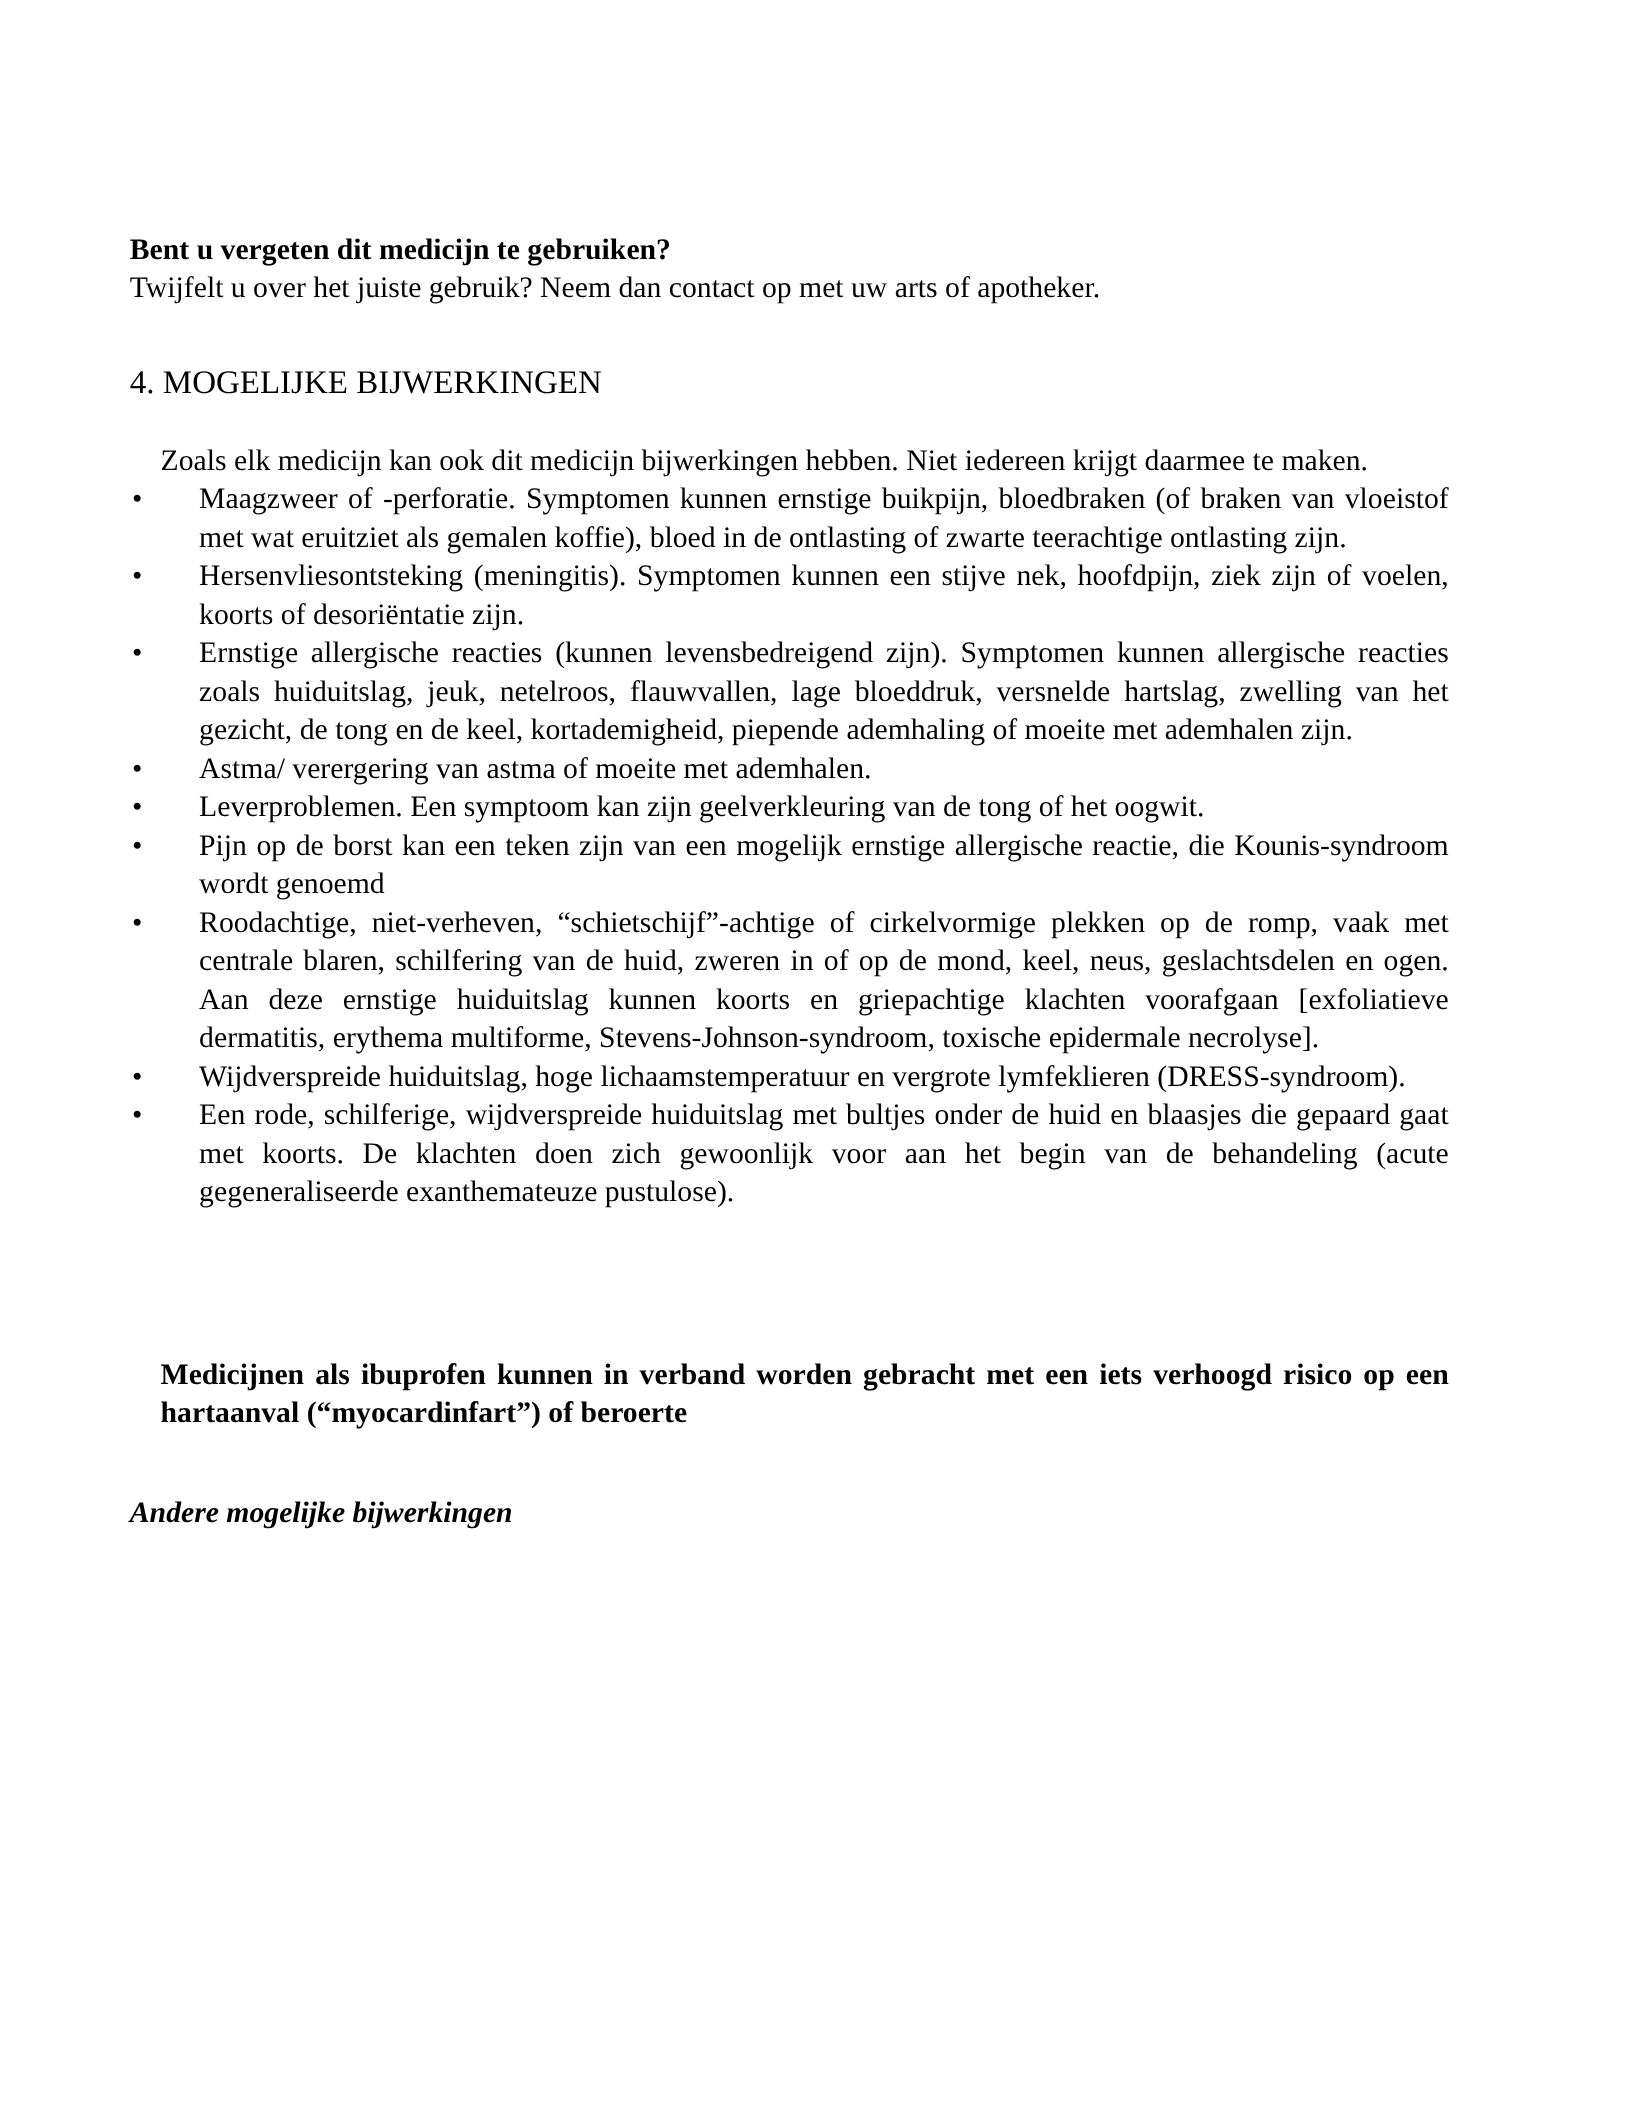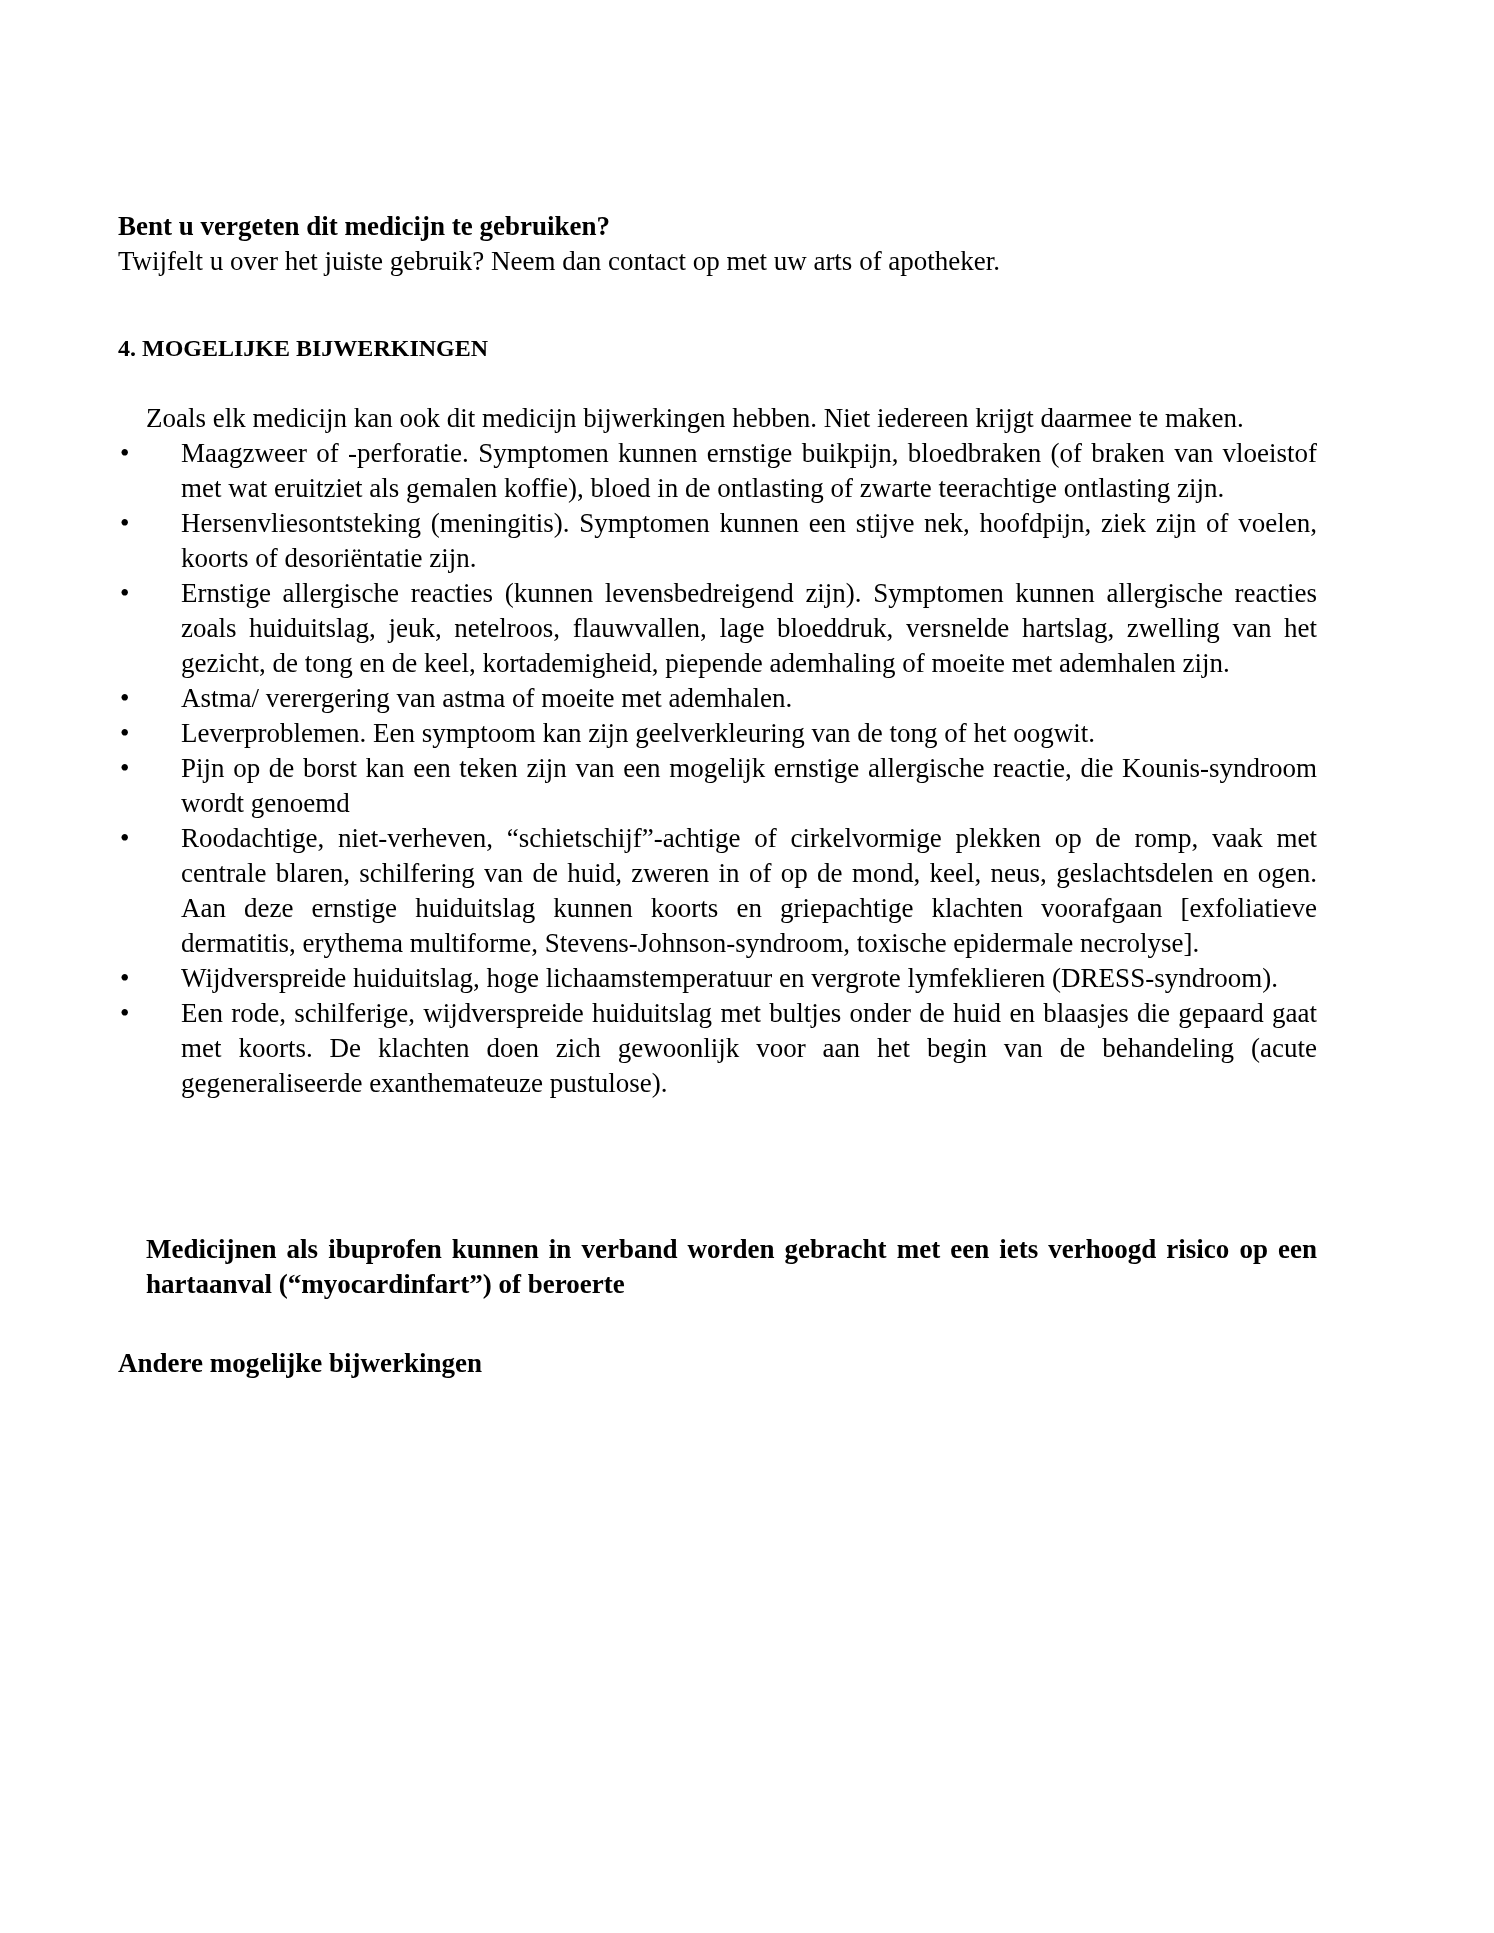"4. MOGELIJKE BIJWERKINGEN" .h2 { font-size: 24px -> 30px; font-weight: bold -> normal }
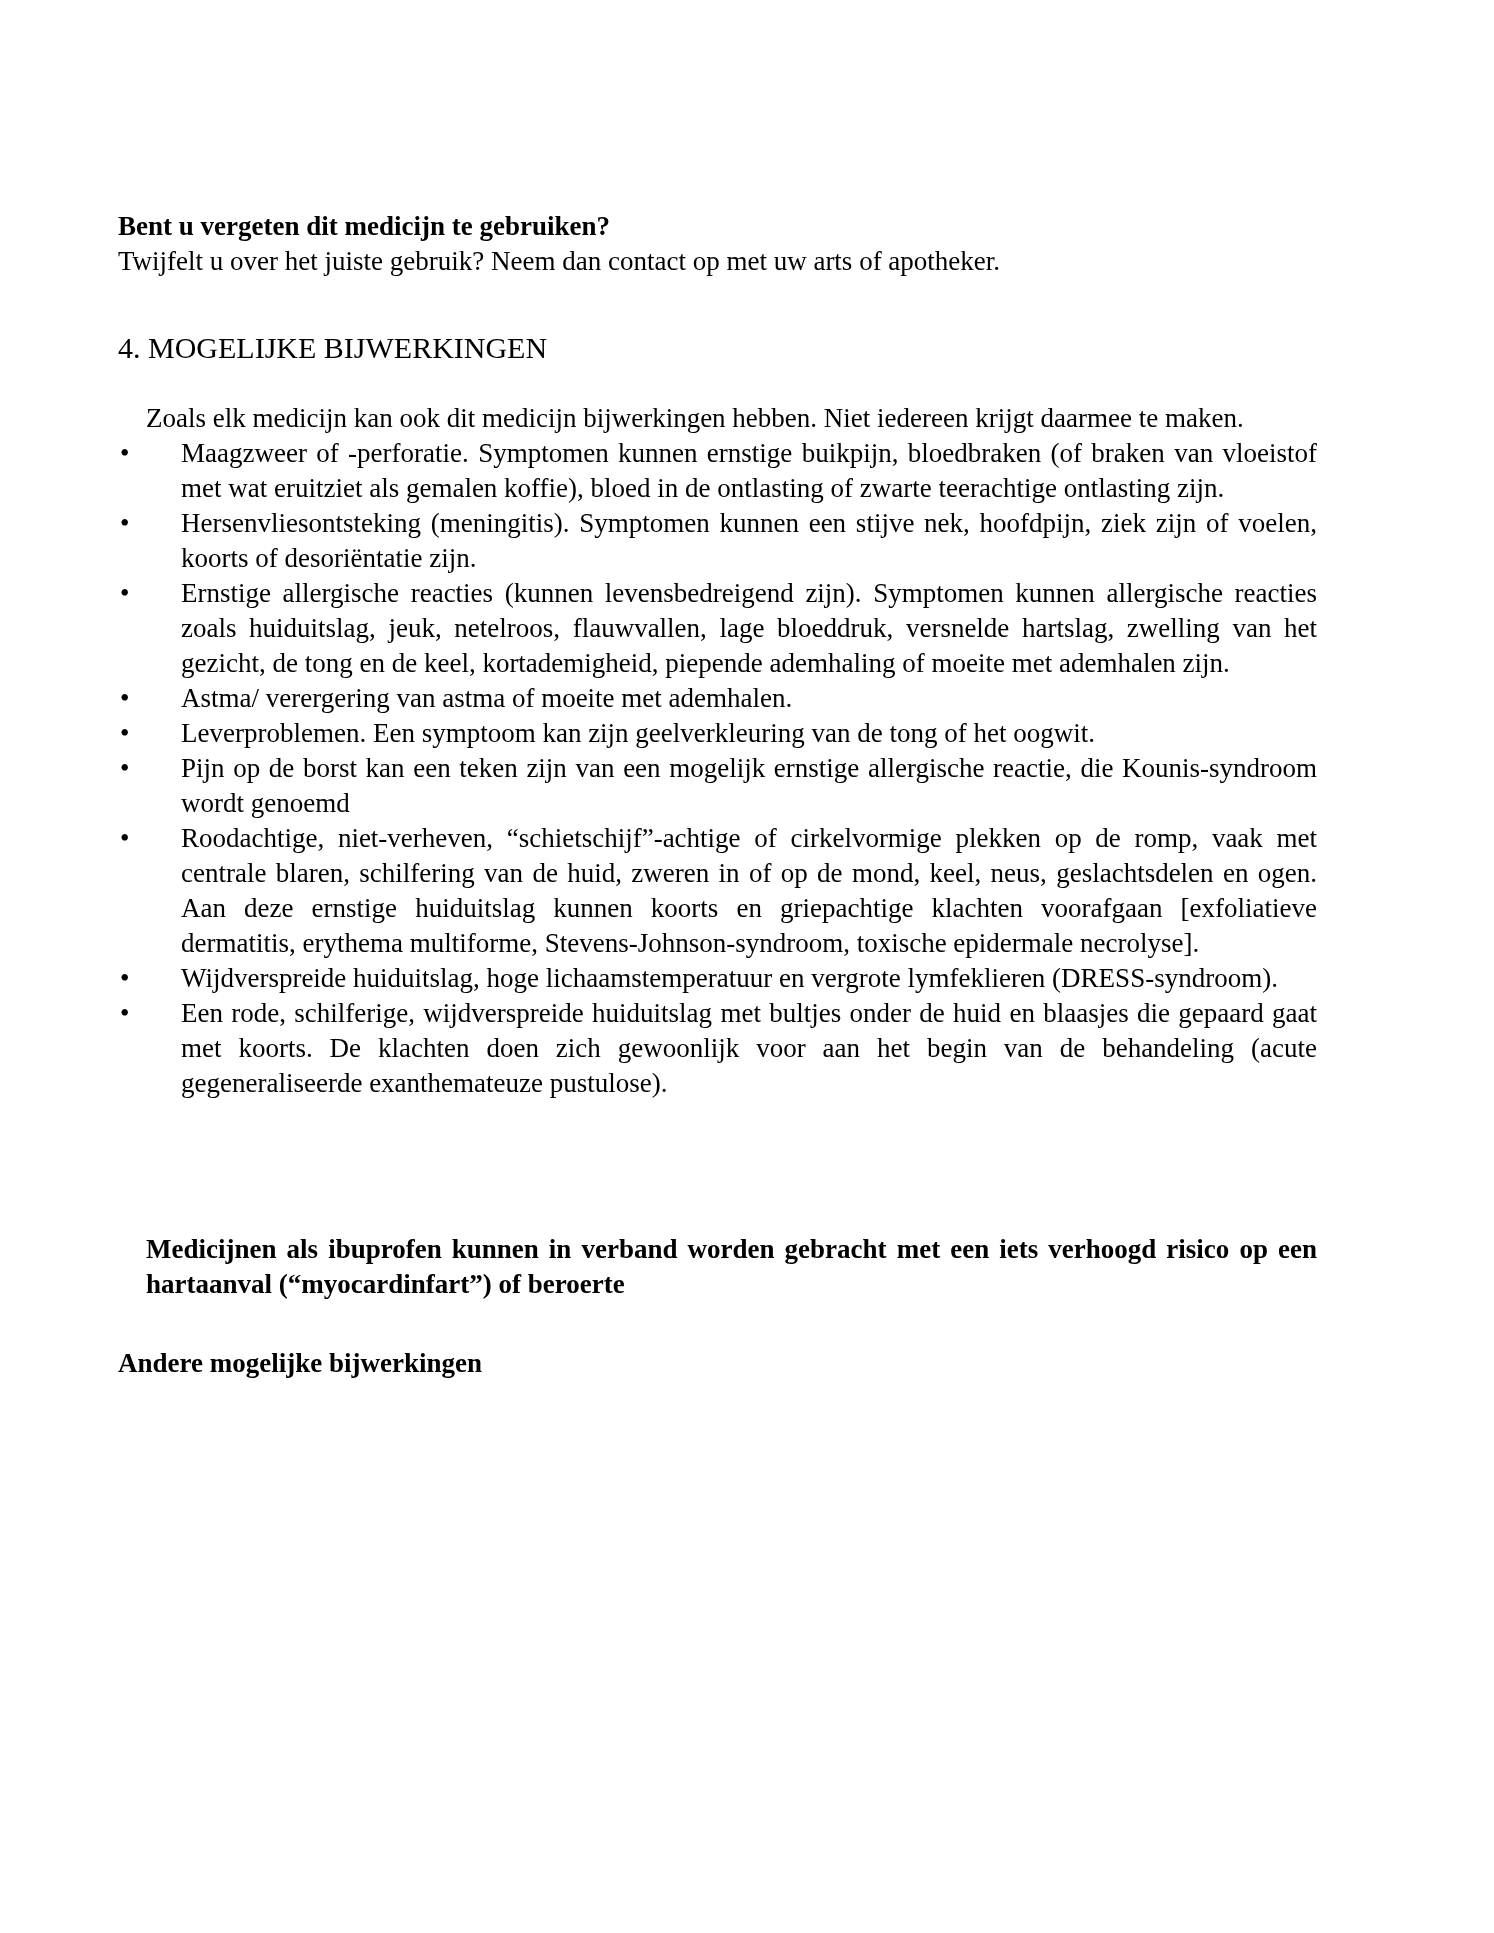"Andere mogelijke bijwerkingen" .other-heading { font-style: none -> italic; margin-top: 44px -> 56px }
